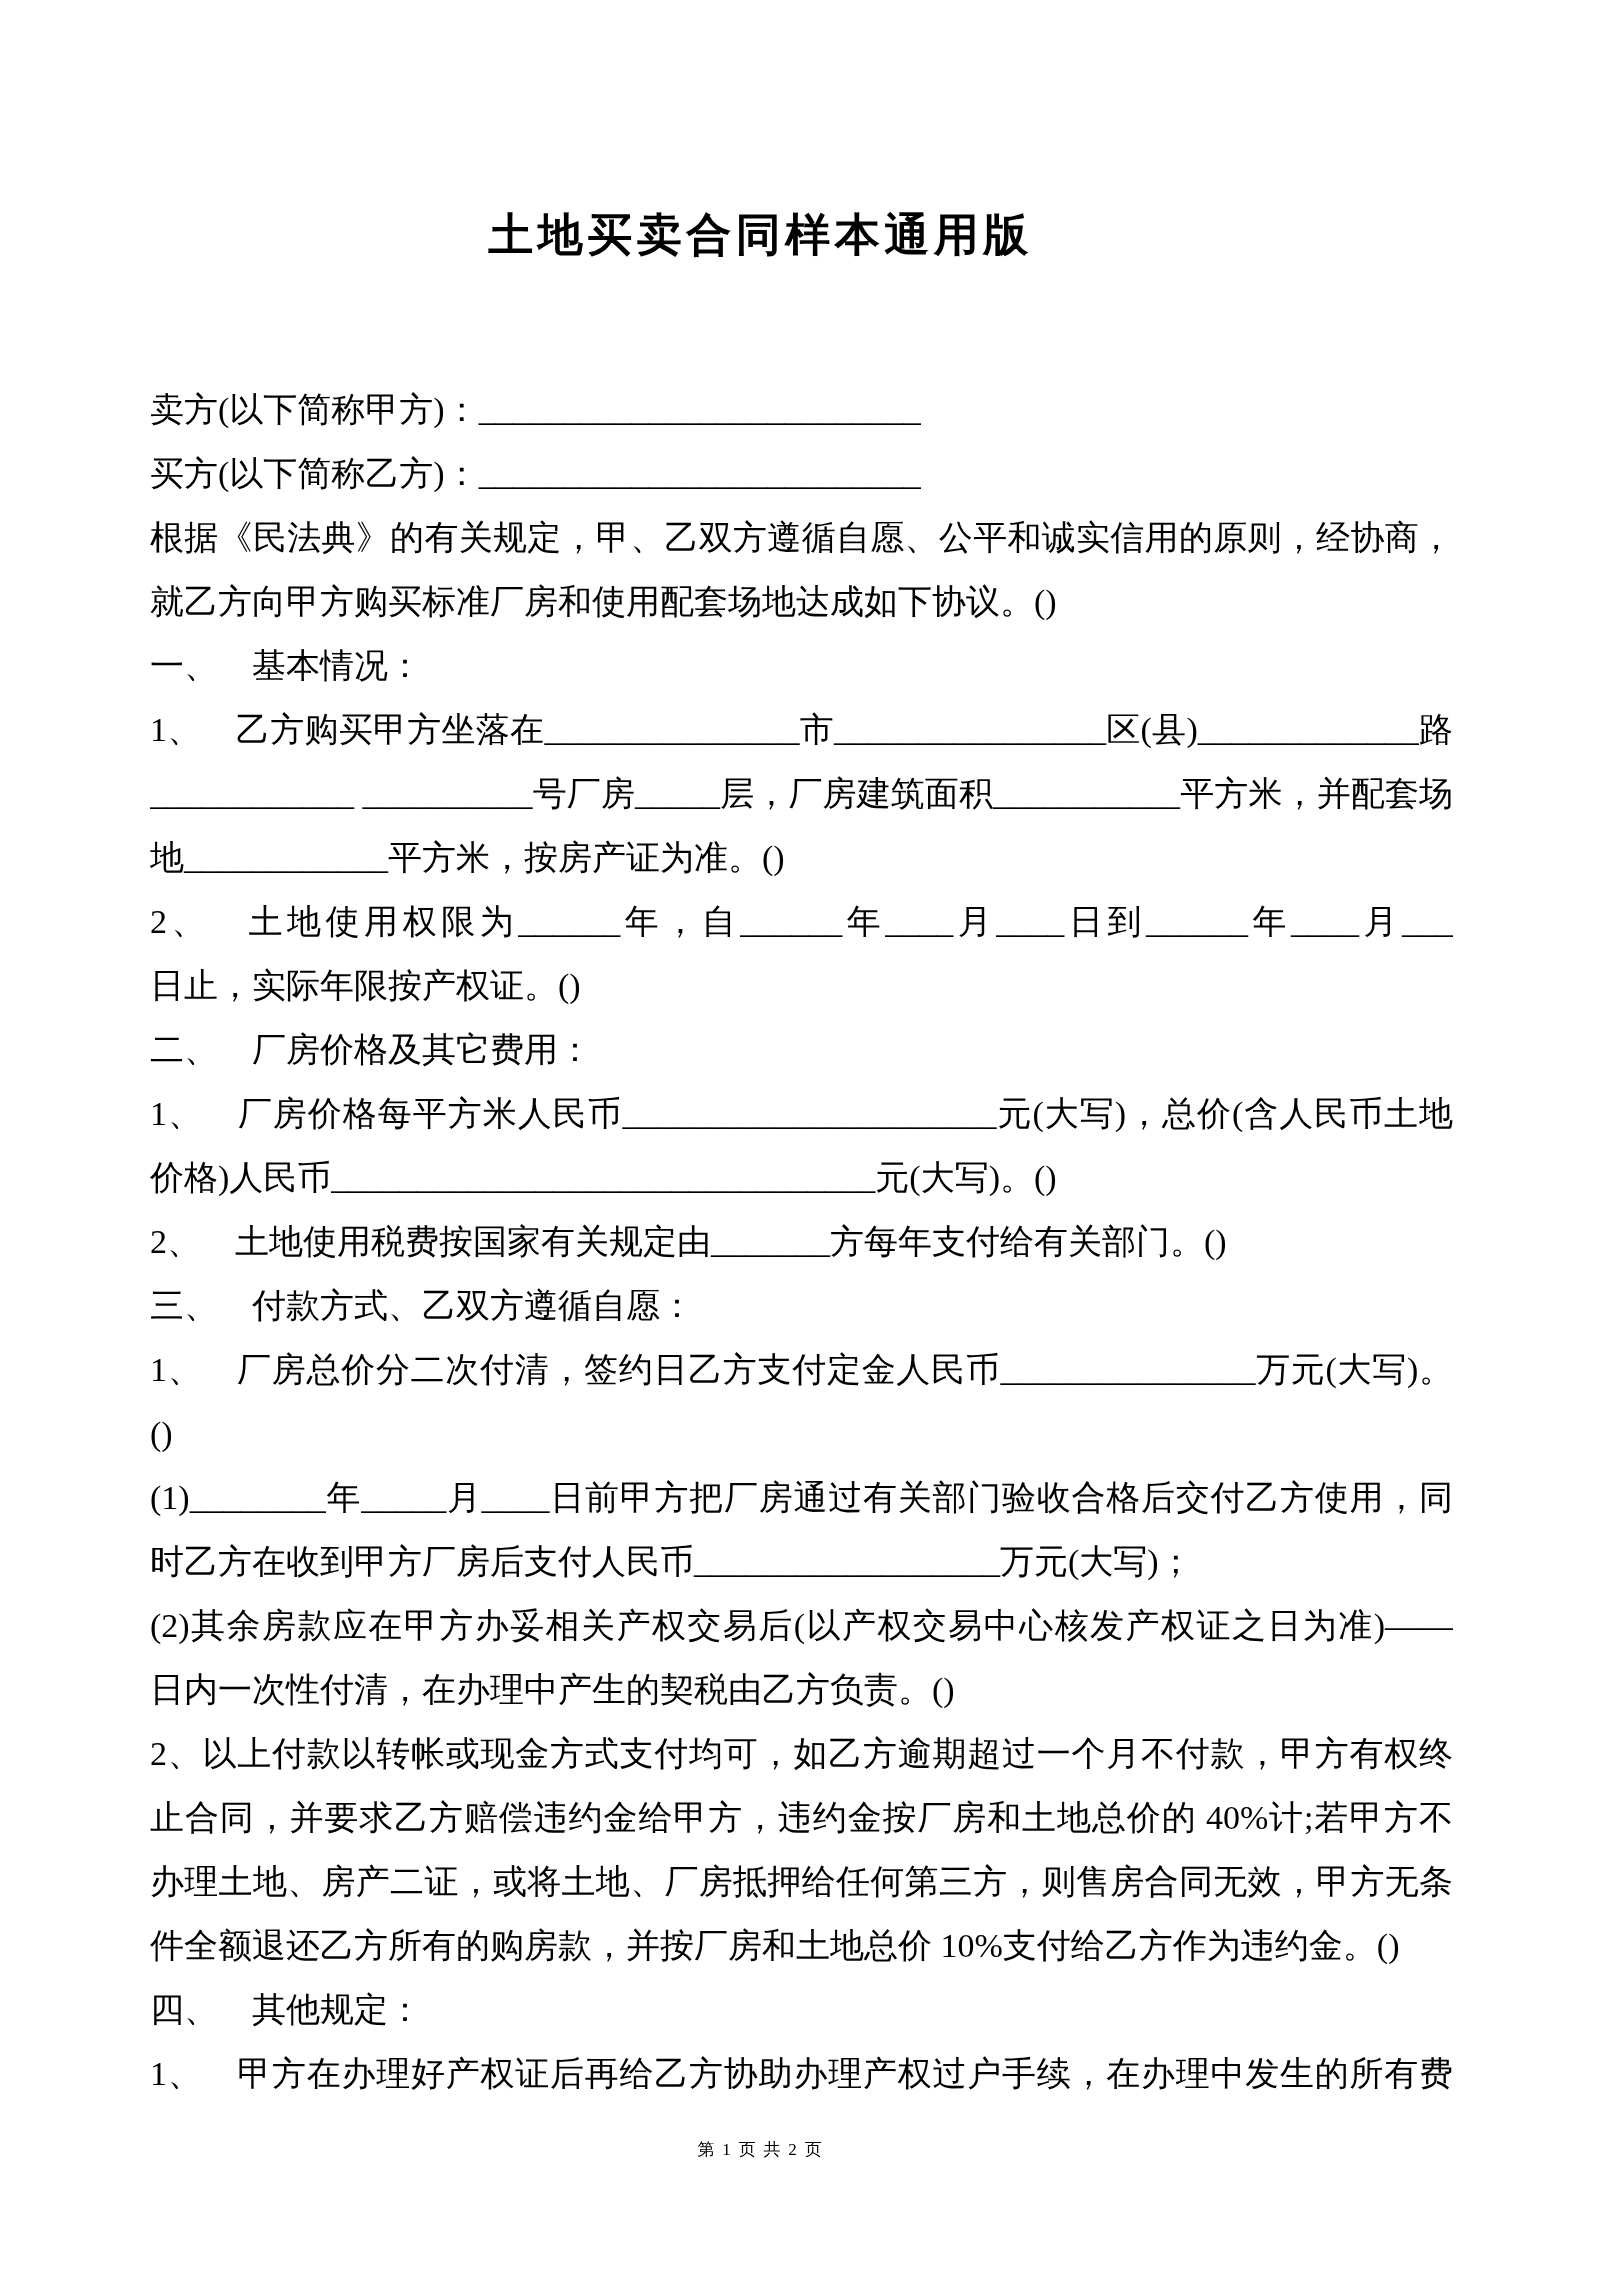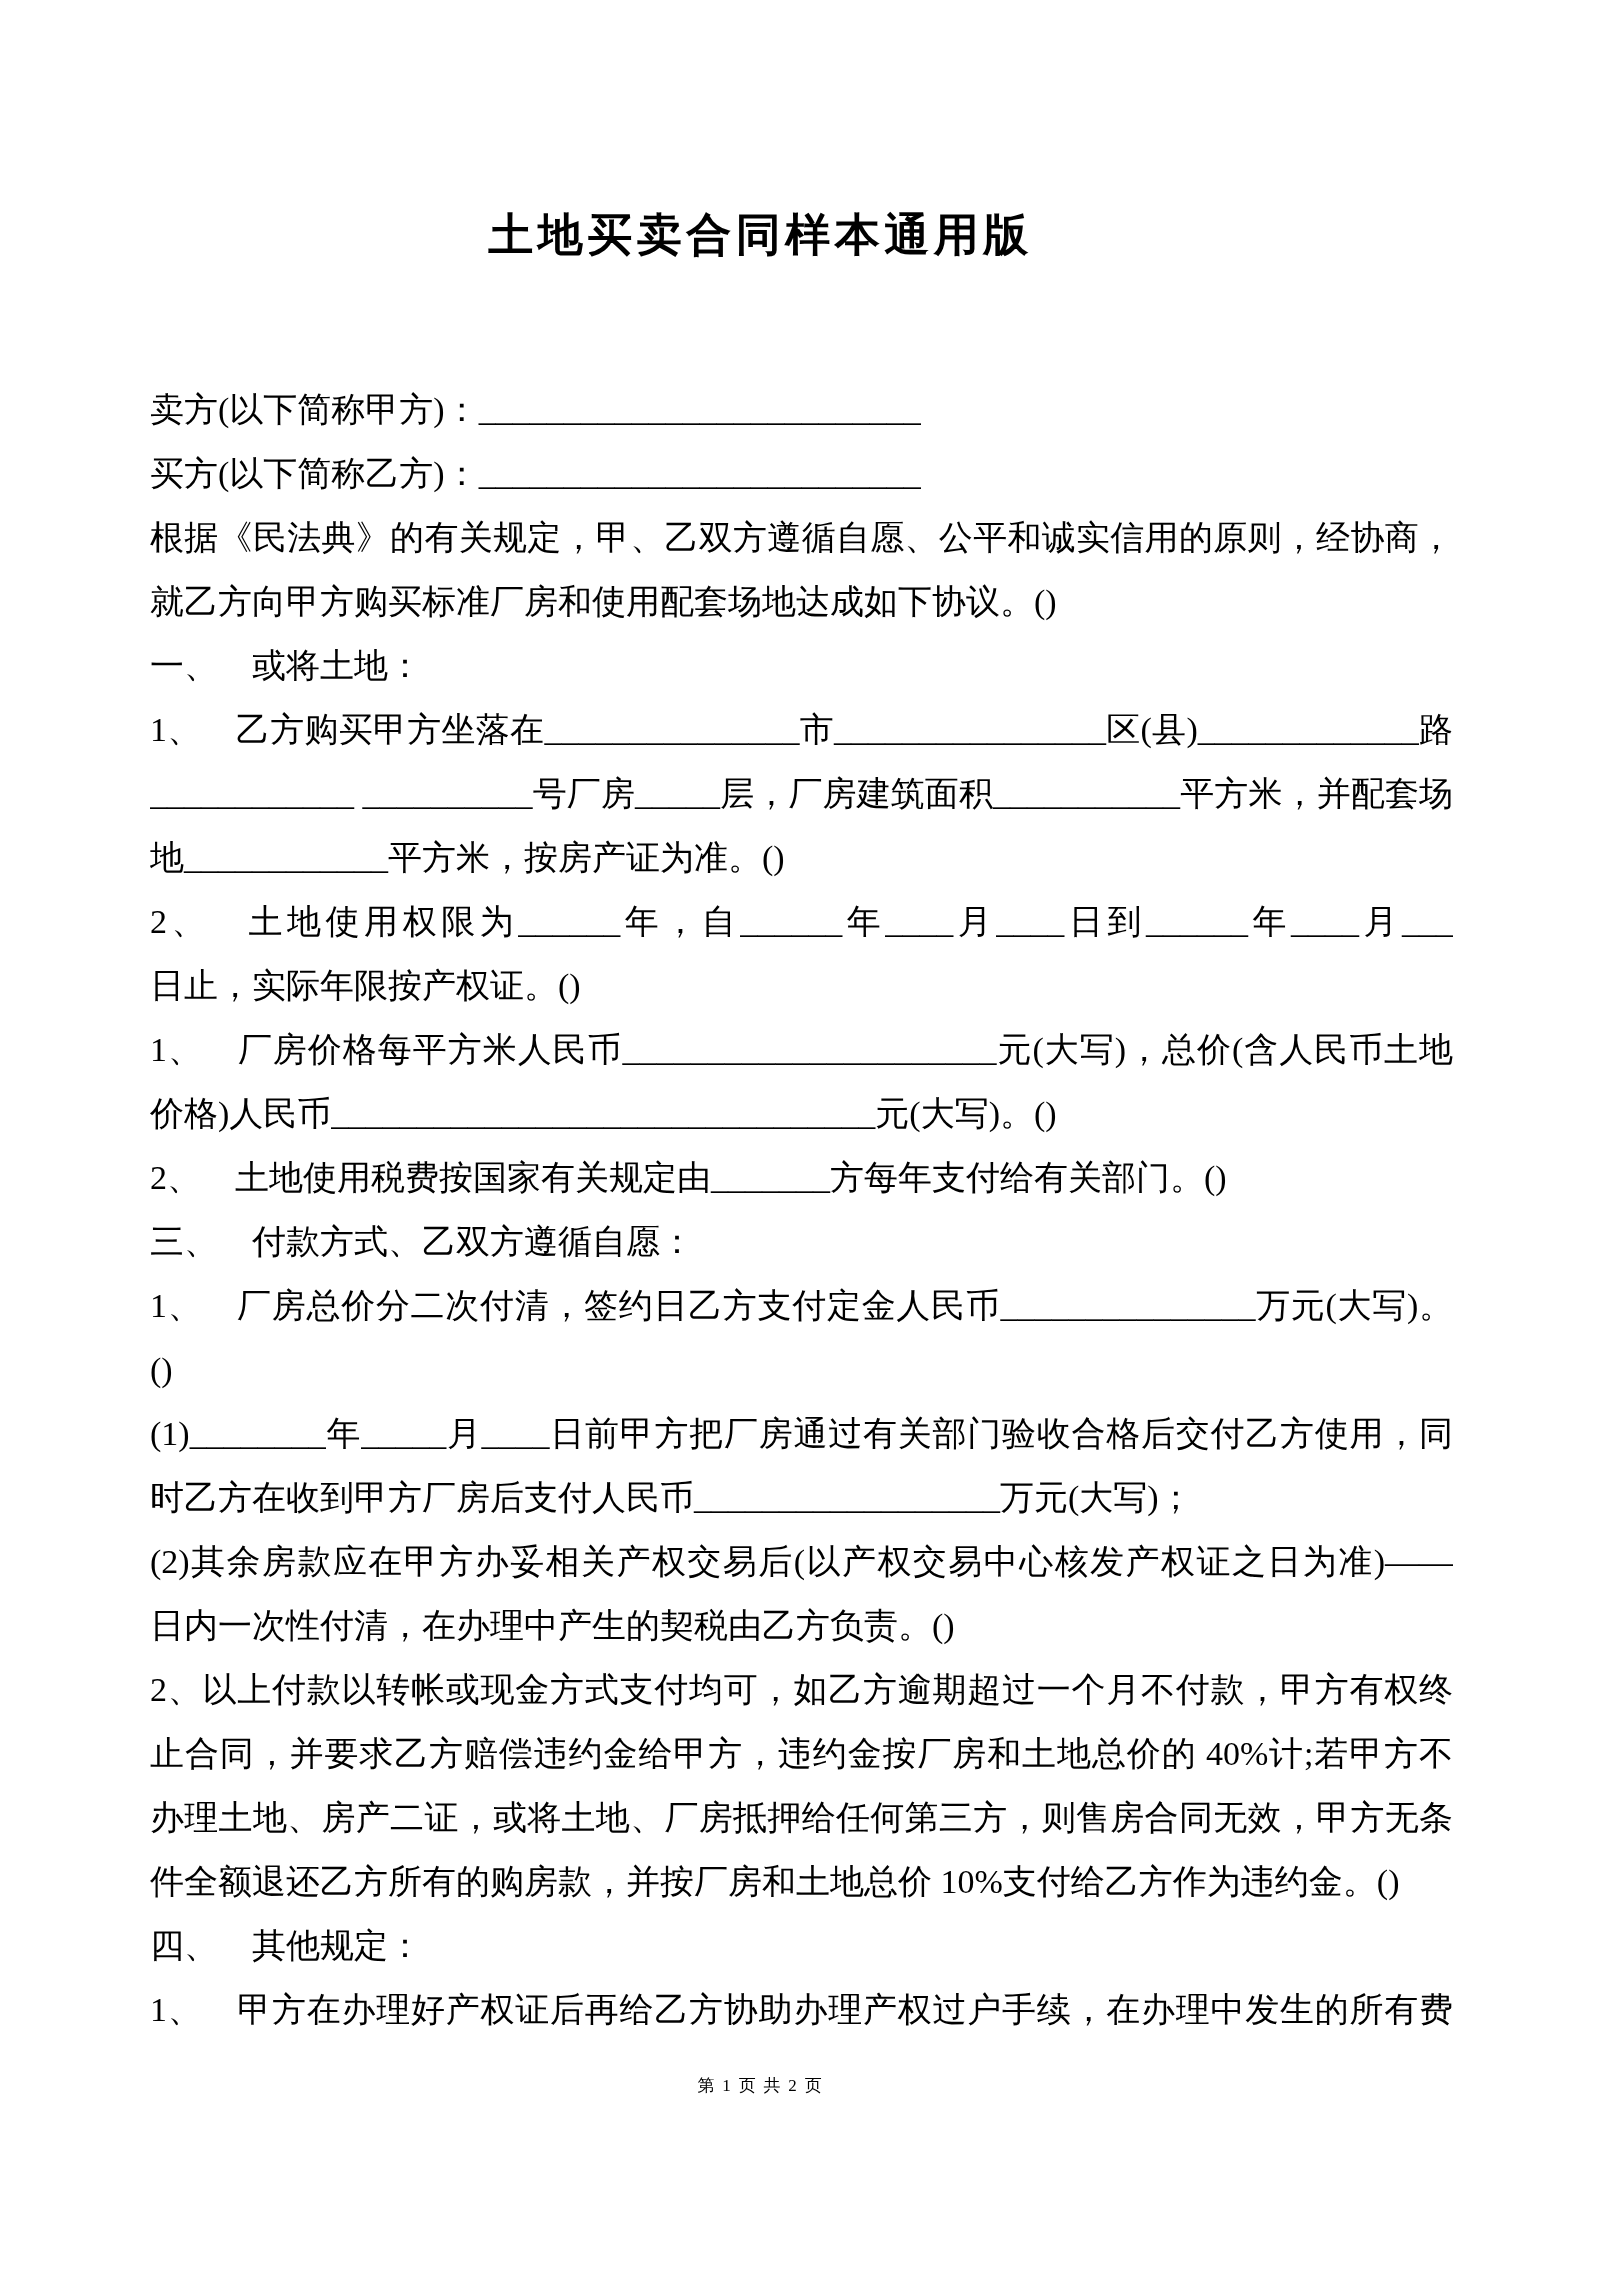"一、 或将土地：" div.line { text: 或将土地 -> 基本情况 }
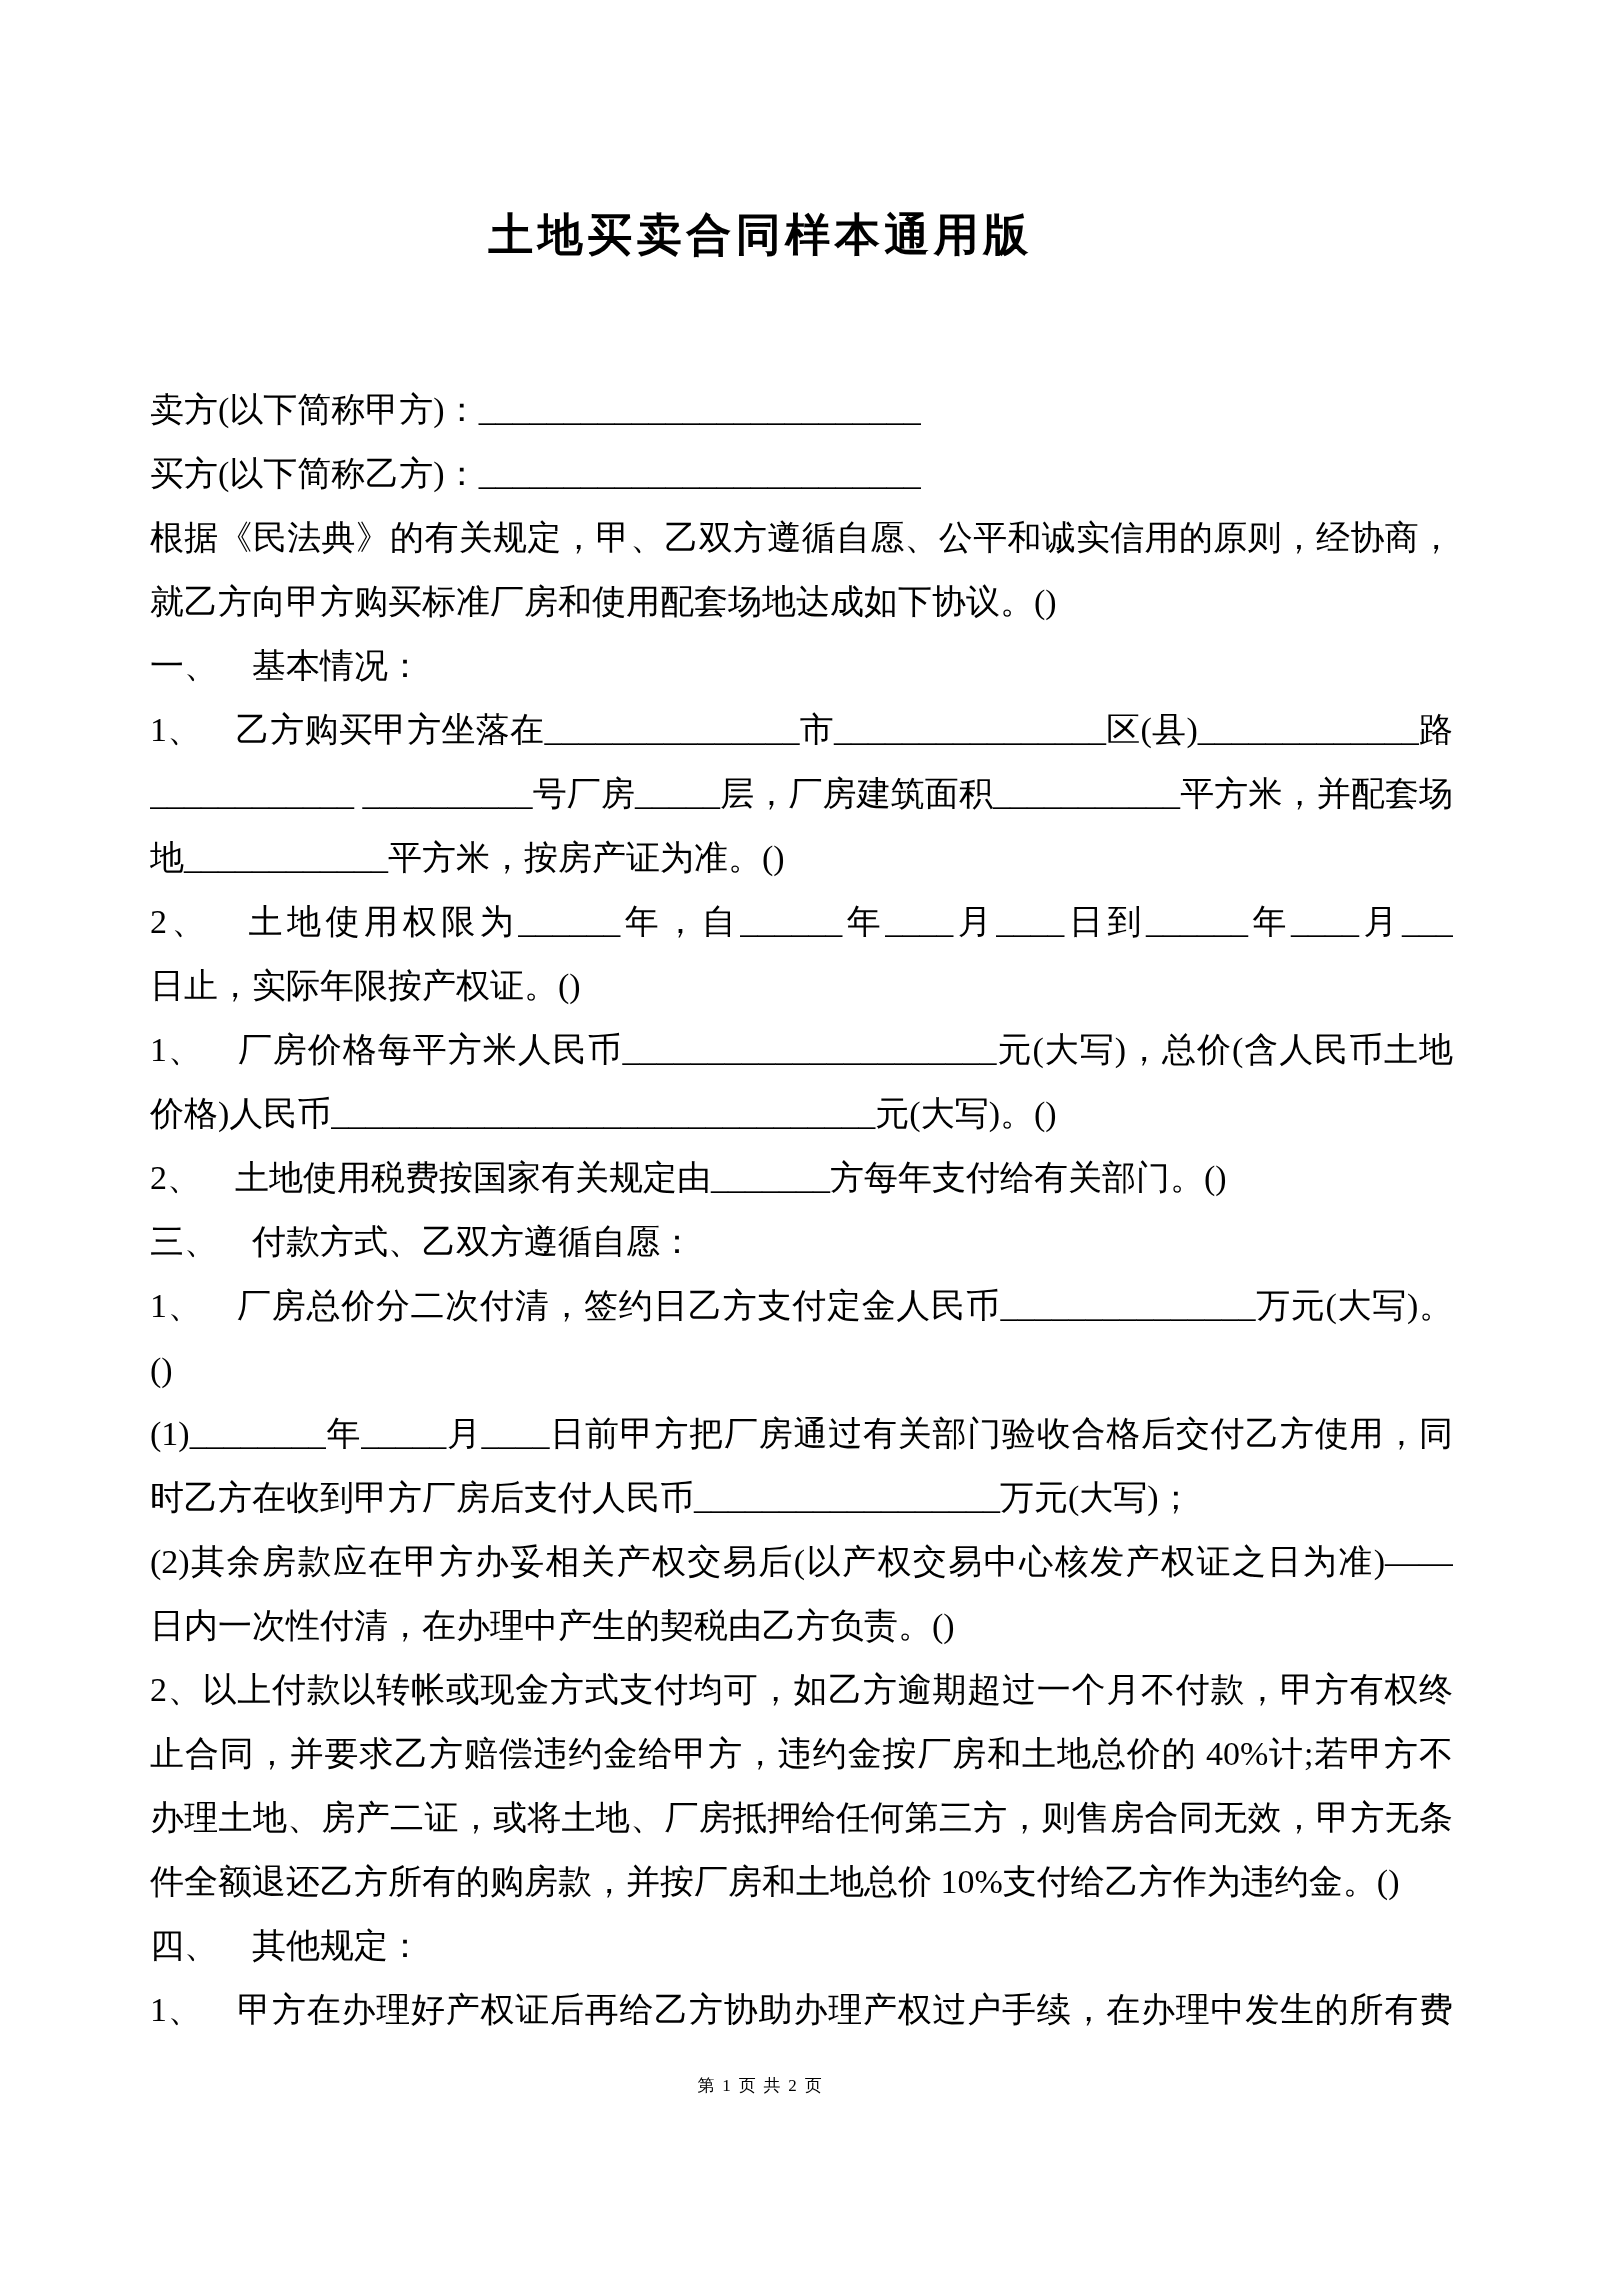"二、 厂房价格及其它费用：" div.line { html: none -> <div>二、 厂房价格及其它费用：</div> }
